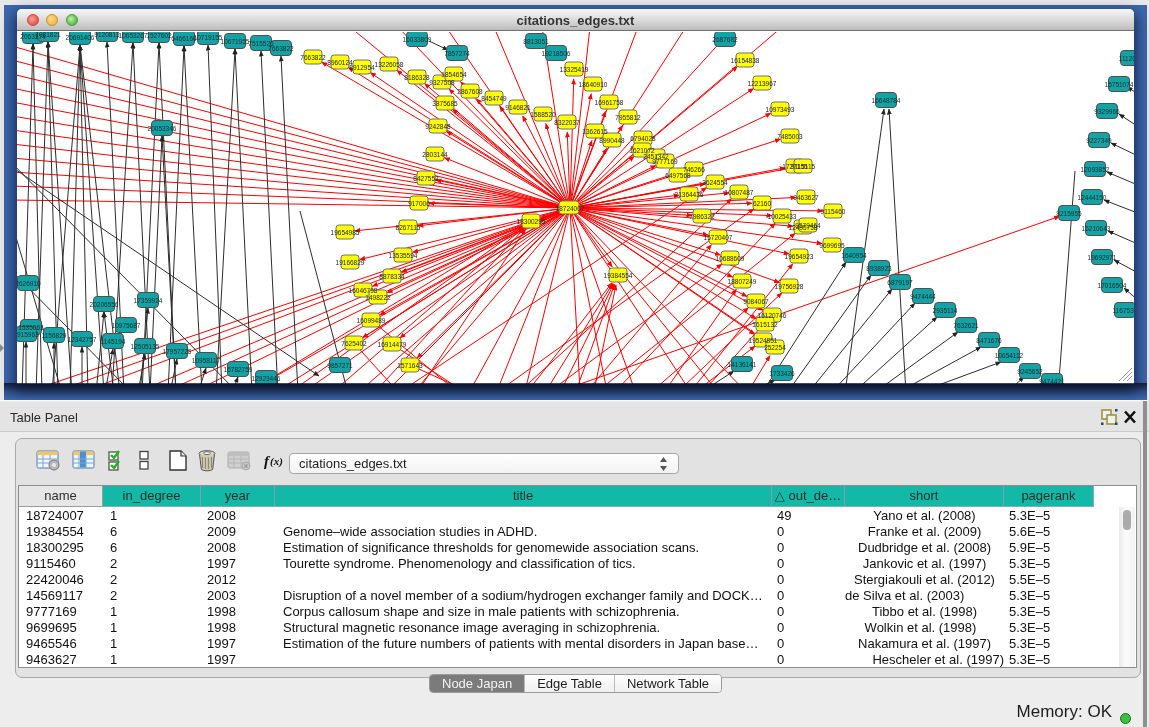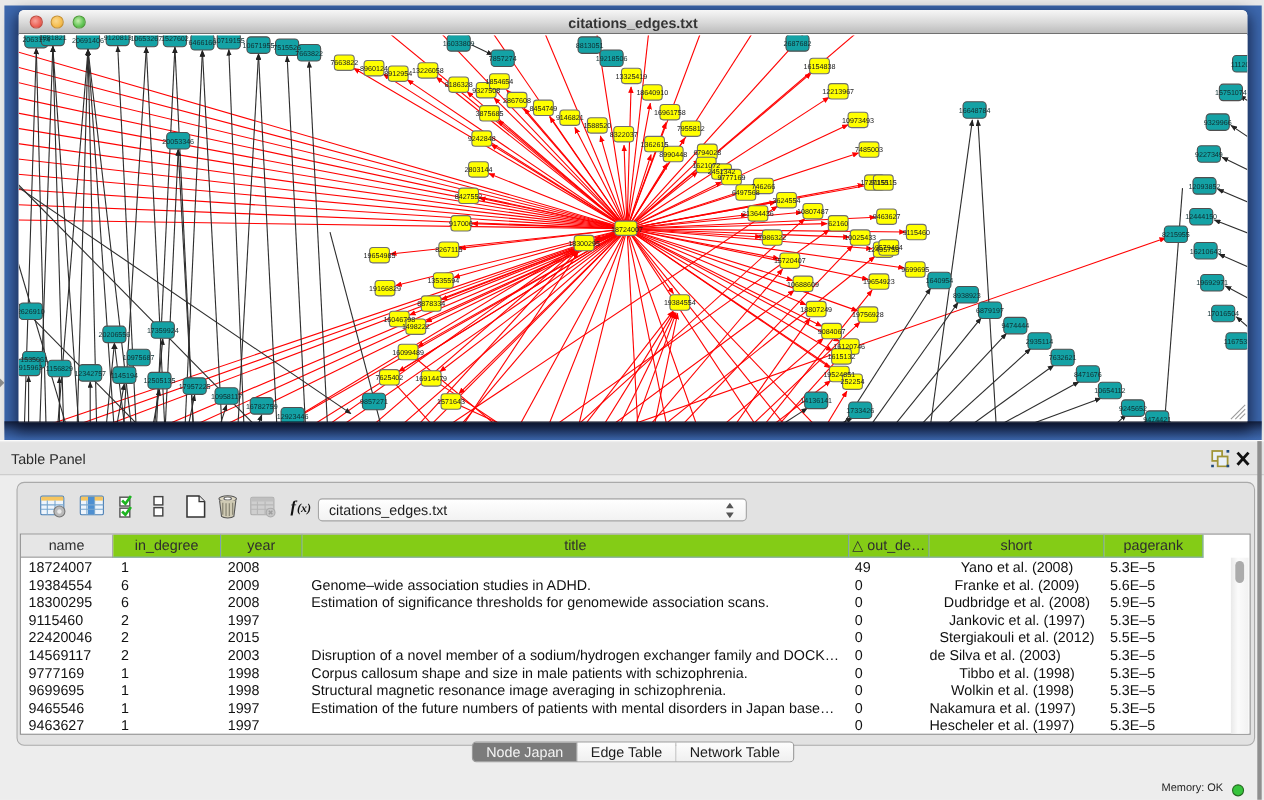"in_degree" .thb { background: #84cc16 -> #14b8a6 }
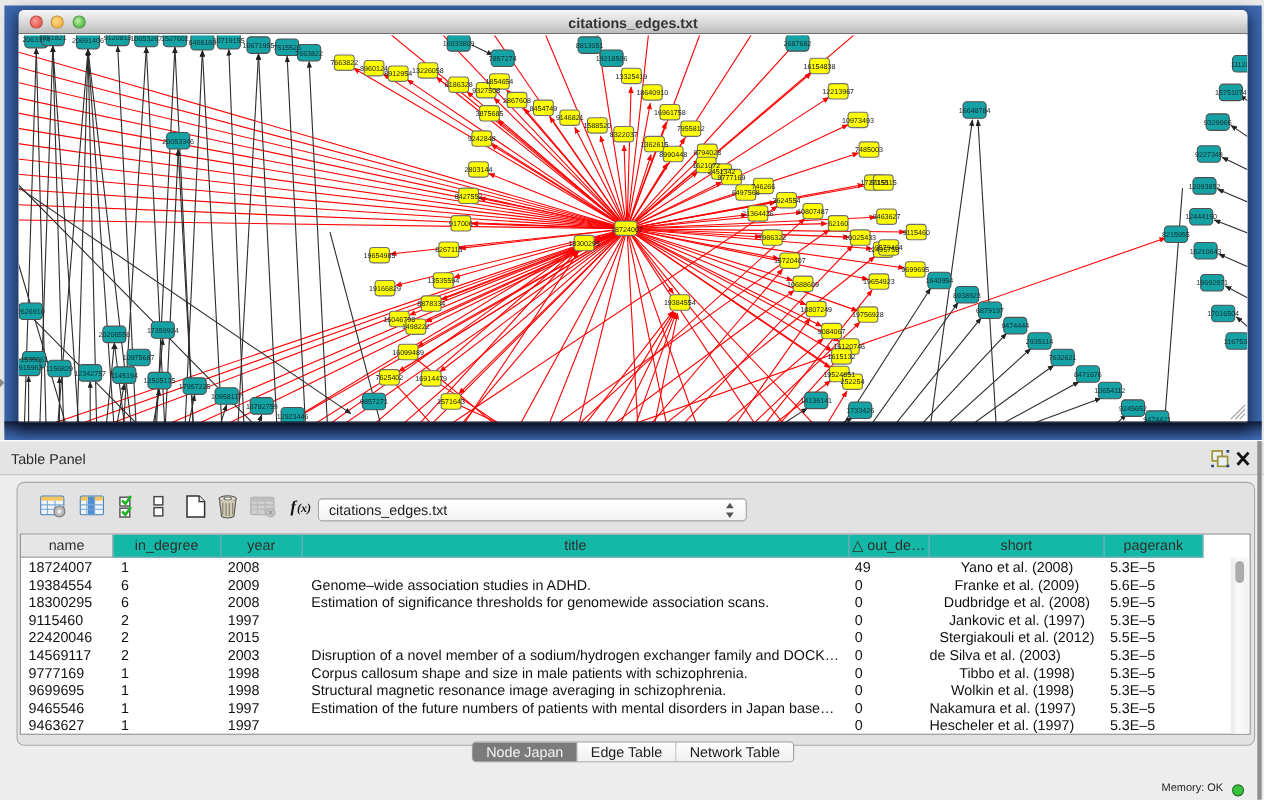"Tourette syndrome. Phenomenology and" span { html: none -> <span>Tourette syndrome. Phenomenology and classification of tics.</span> }
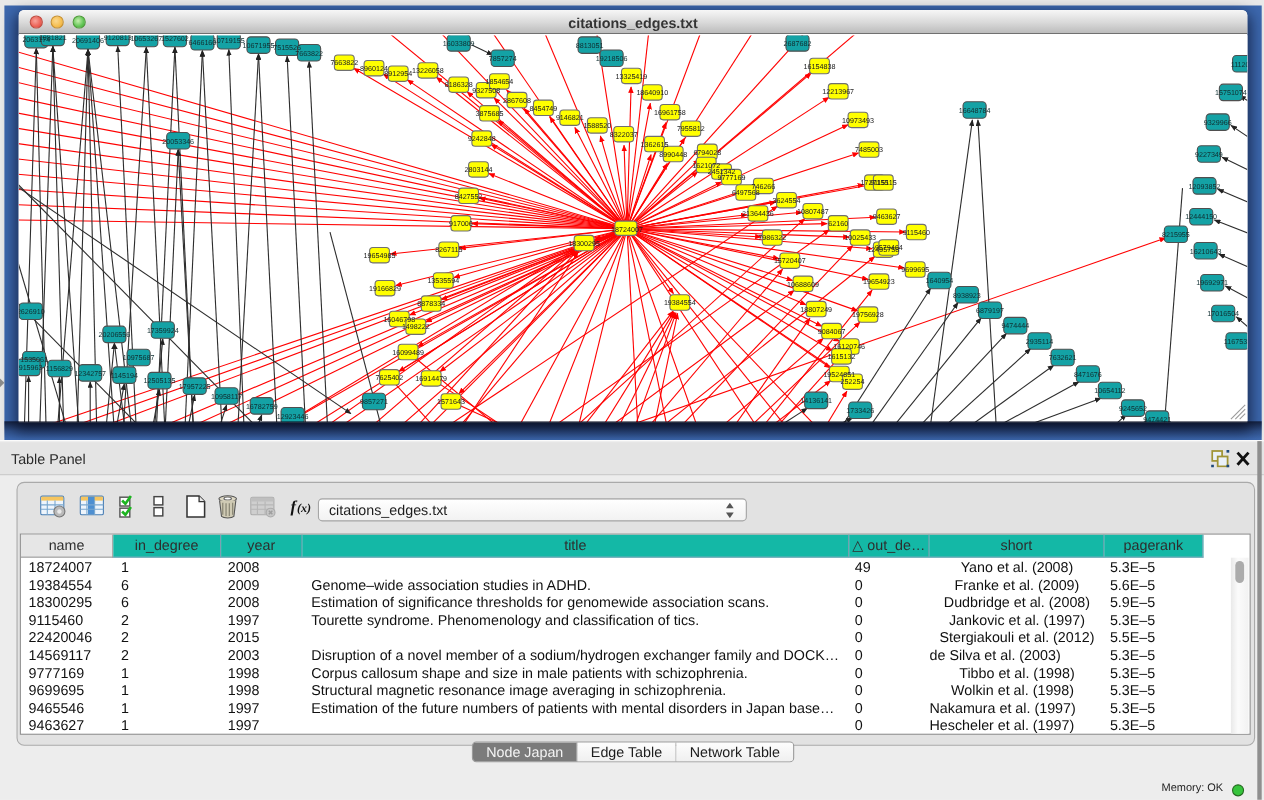"2015" span { text: 2015 -> 2012 }
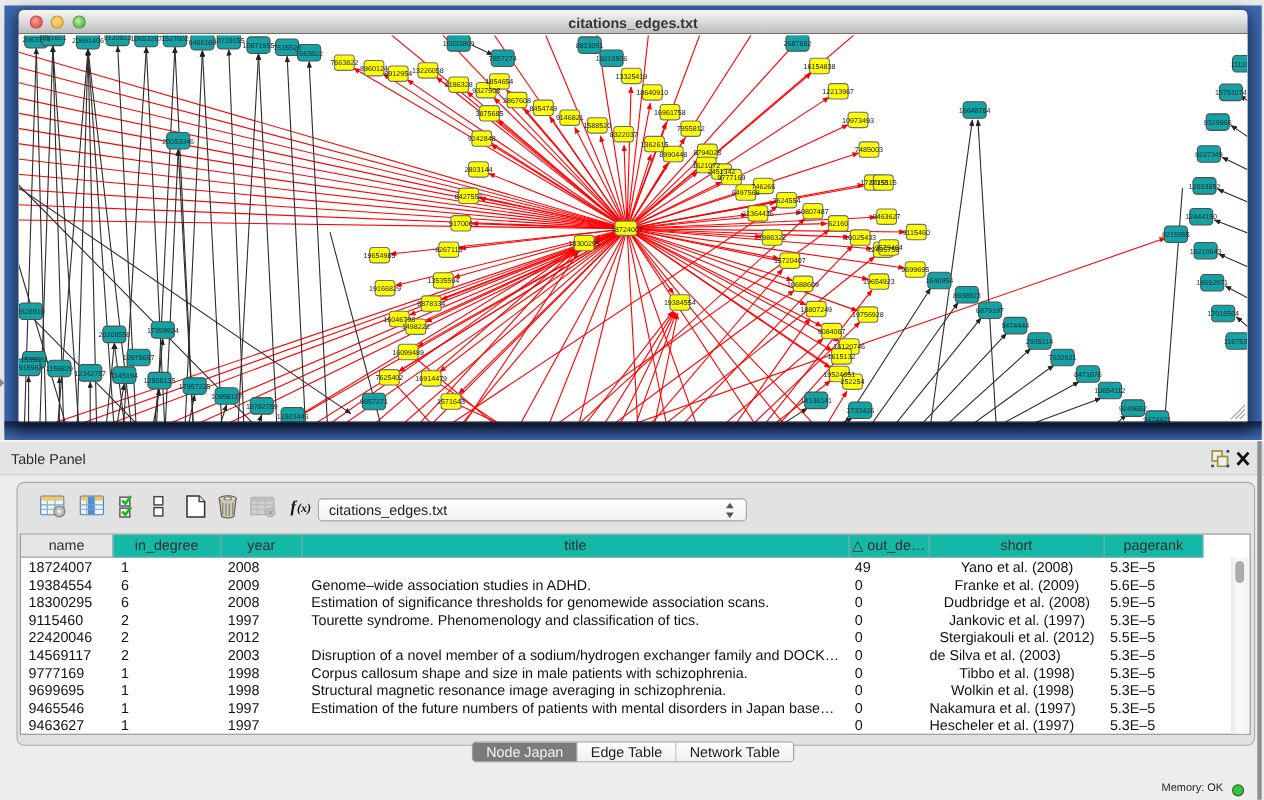"Nakamura et al. (1997)" span { text-align: none -> center }
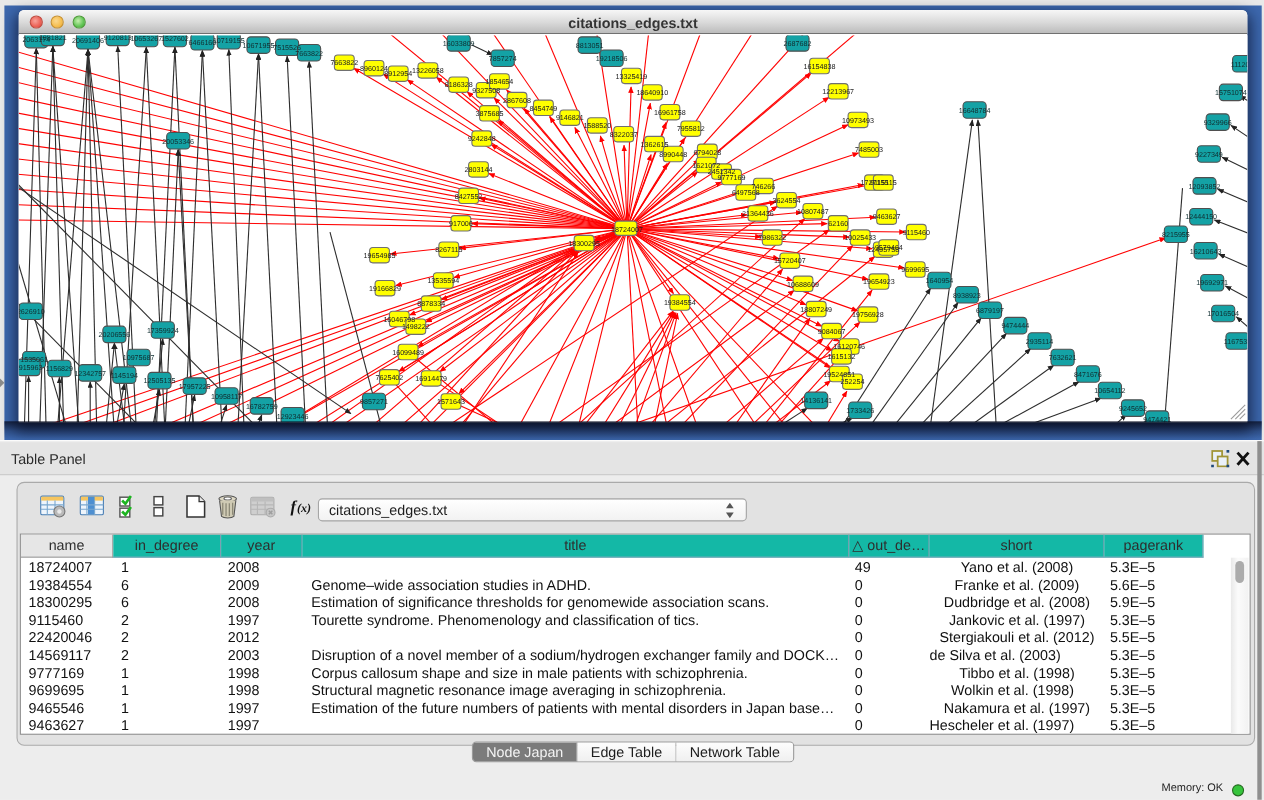"Hescheler et al. (1997)" span { text-align: left -> right }
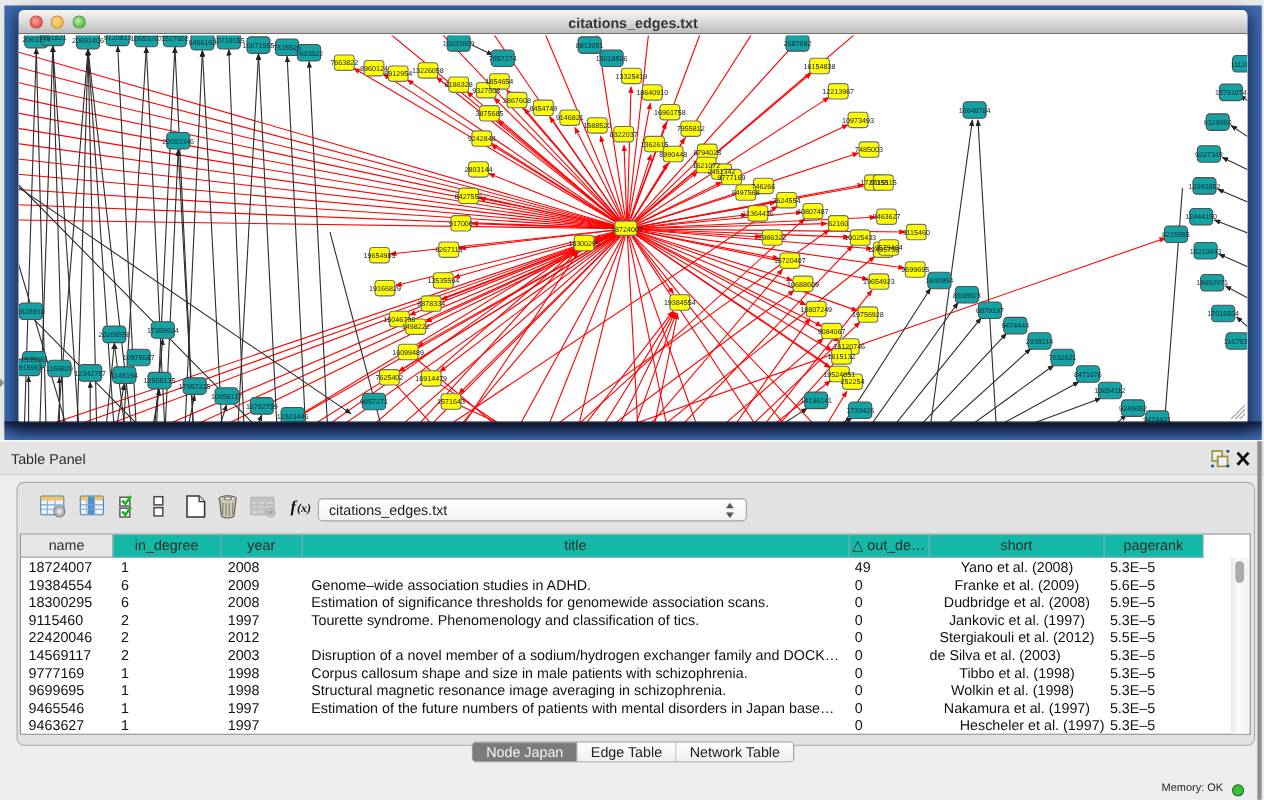"Memory: OK" #mem { font-size: 10px -> 17px }
